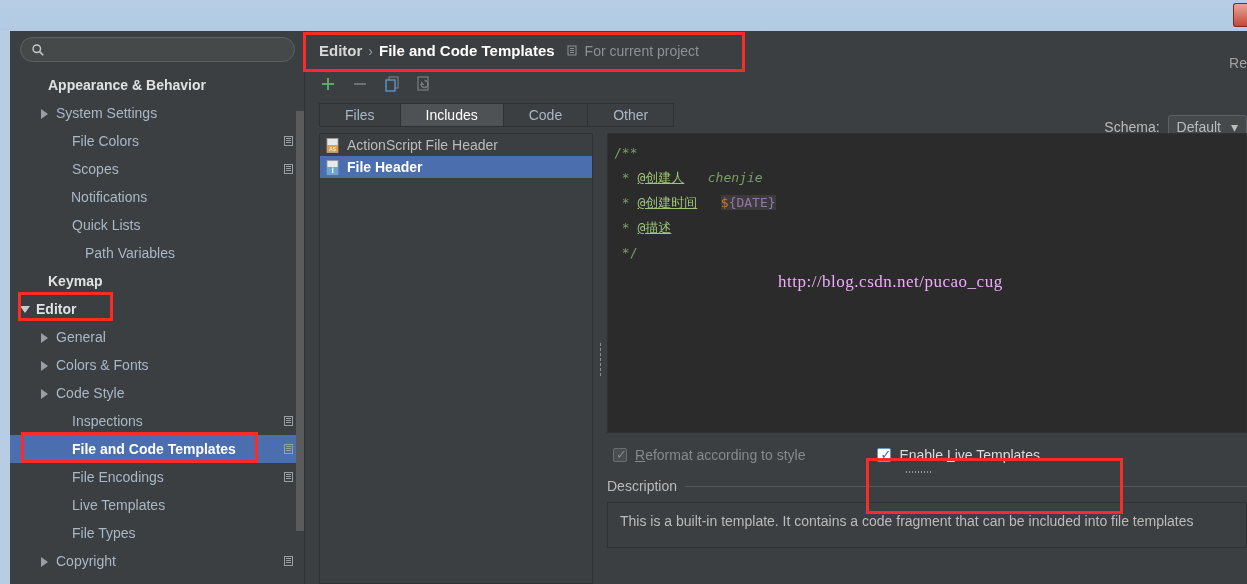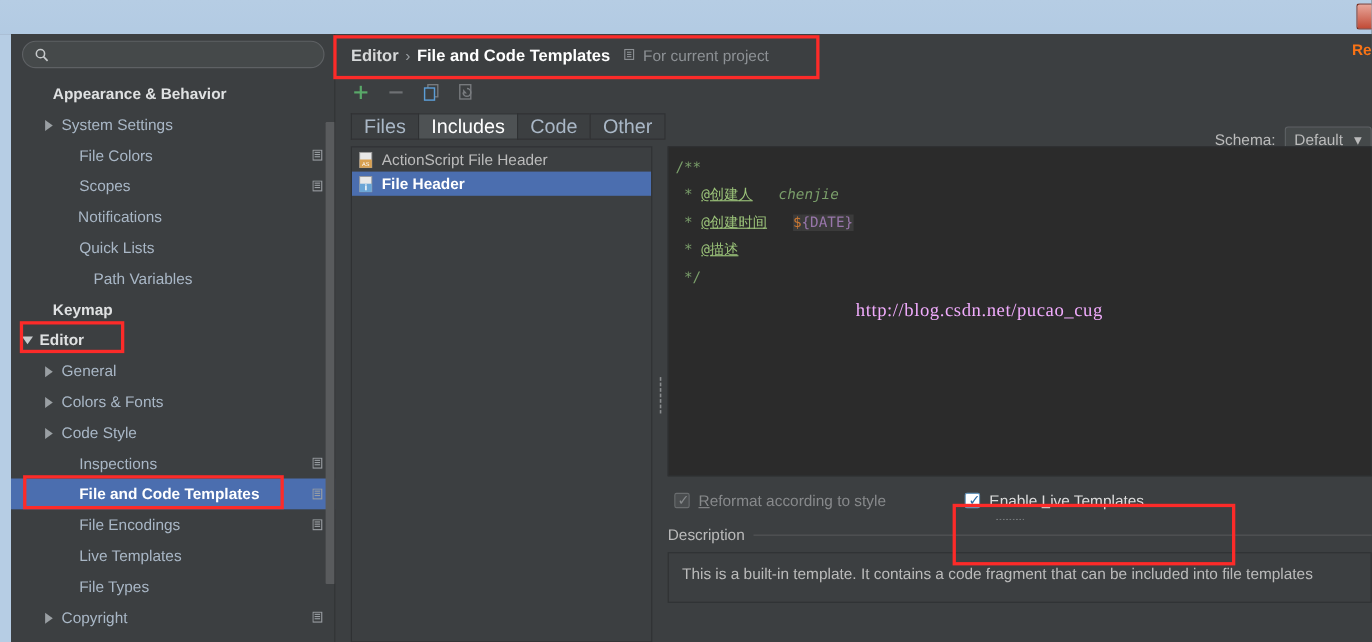"Re" #reset-link { color: #f97316 -> #a3a3a3; font-weight: bold -> normal; top: 6px -> 24px }
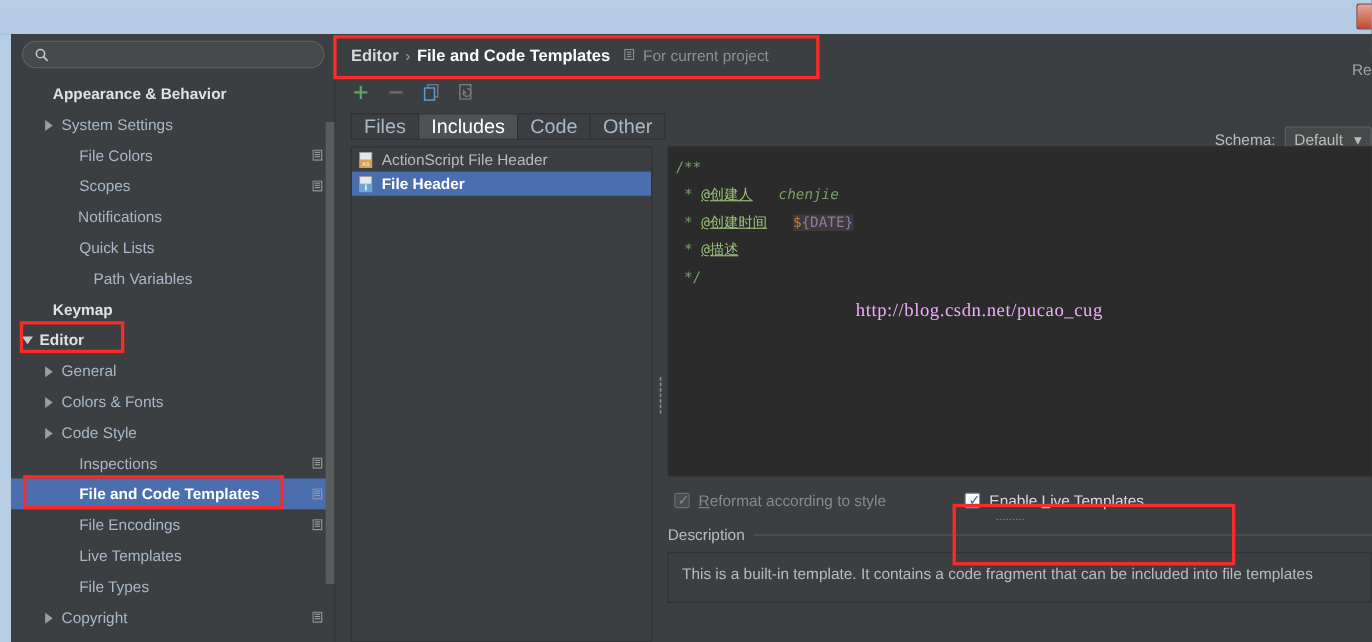"Files" .tab { font-size: 18px -> 14px; padding: 0 11px -> 0 25px }
